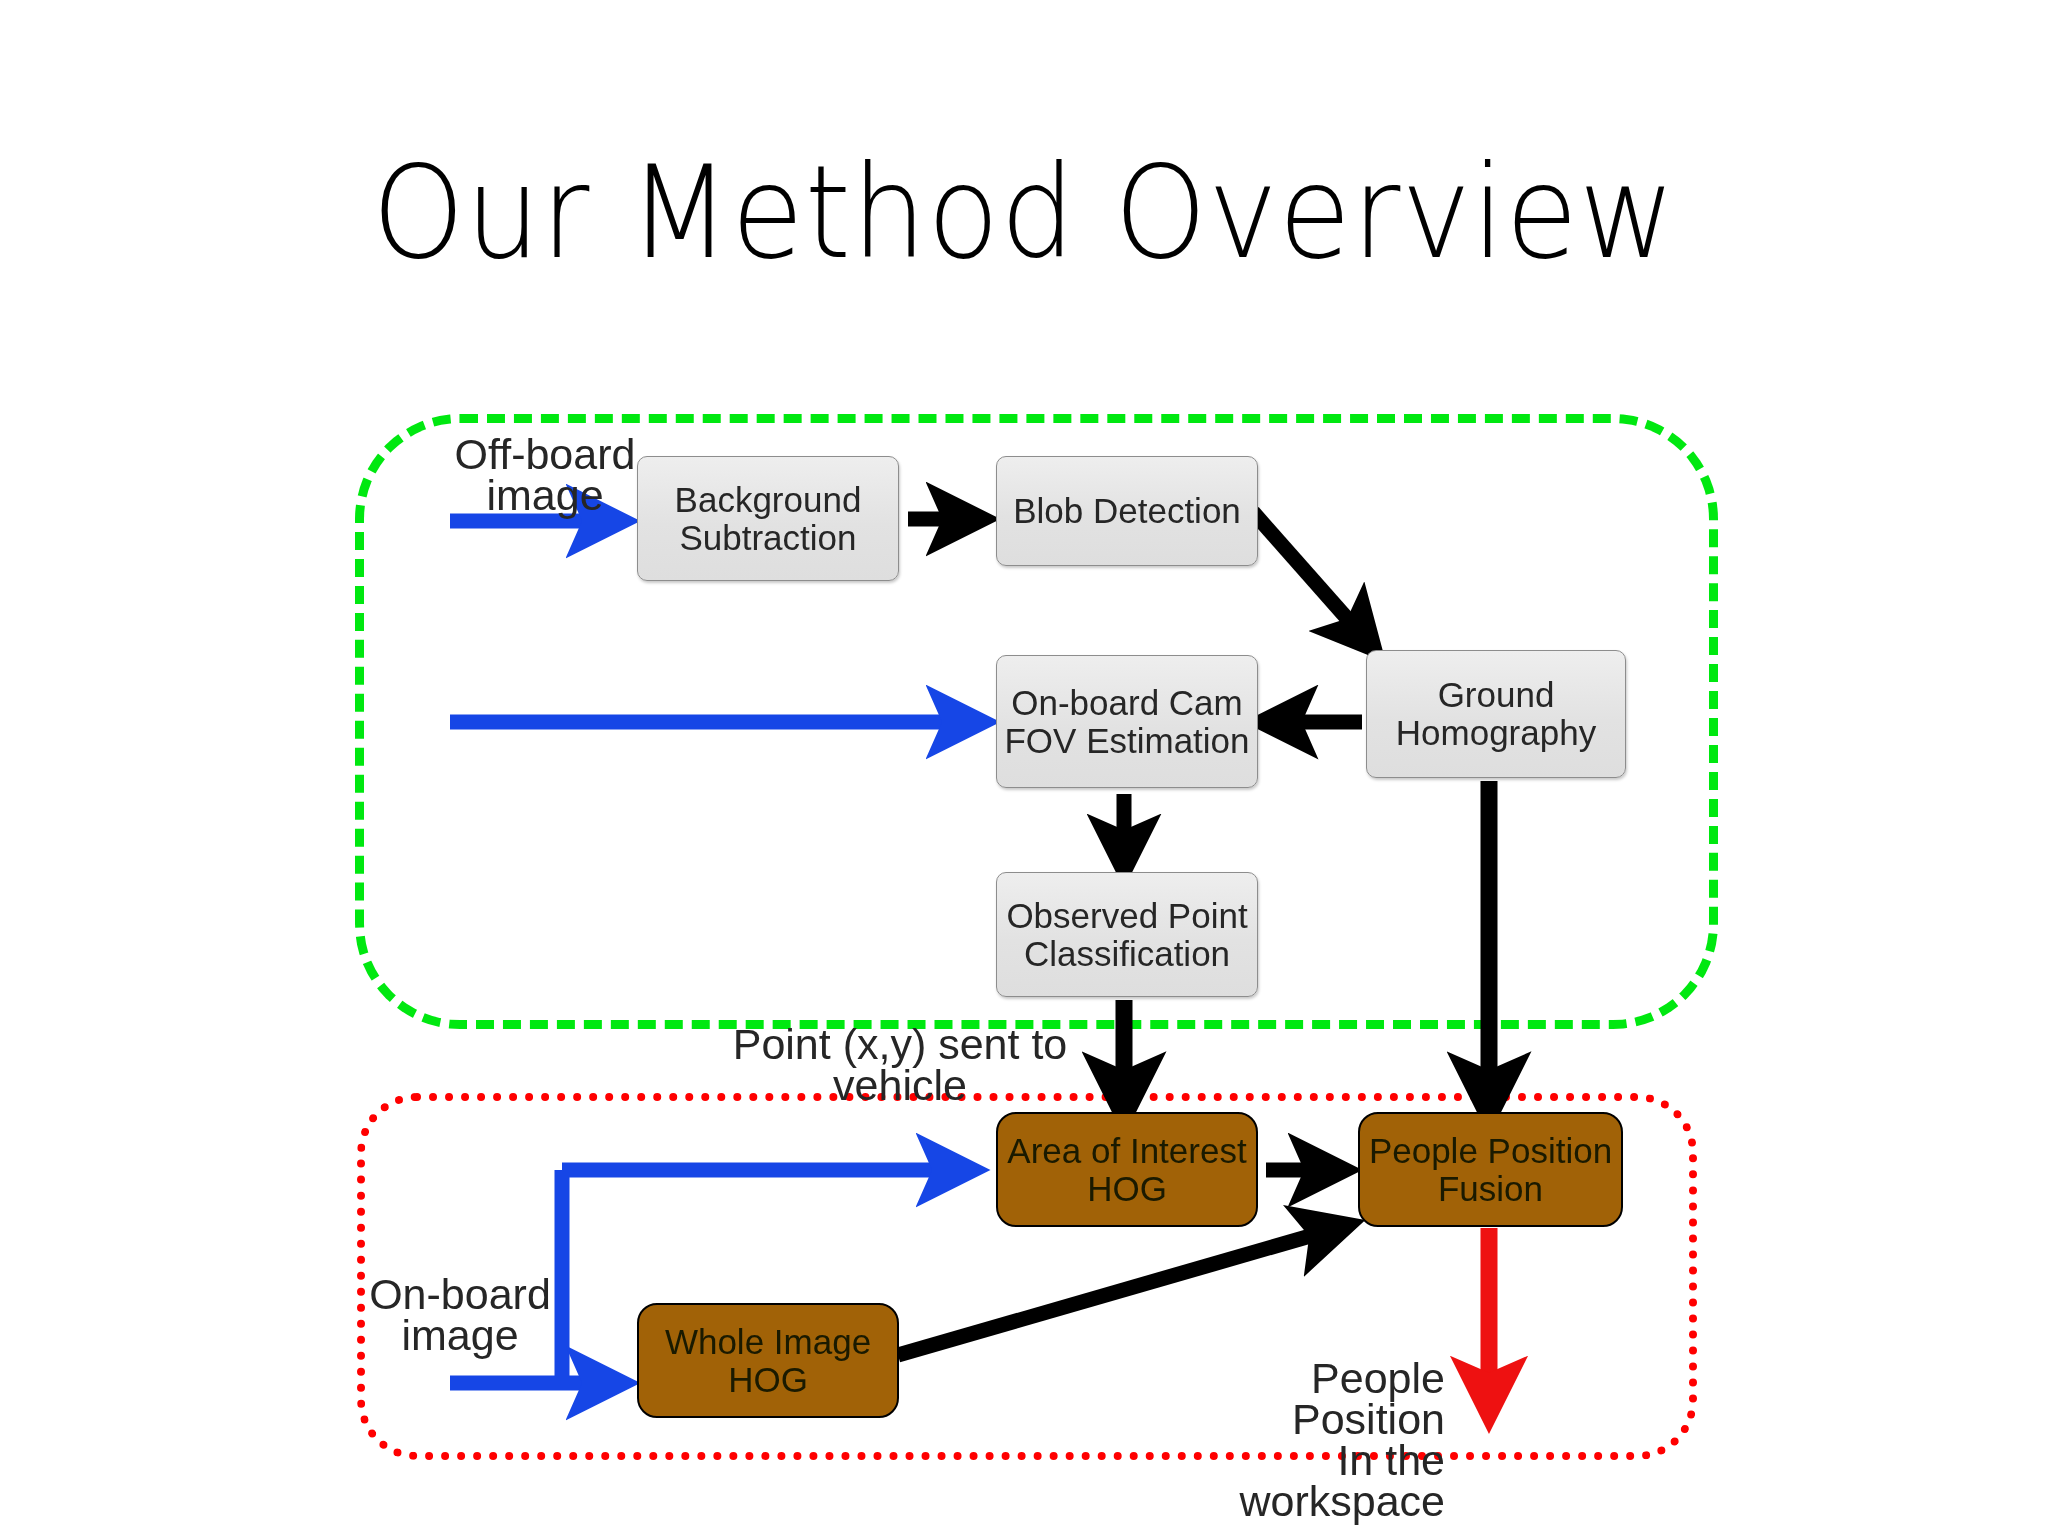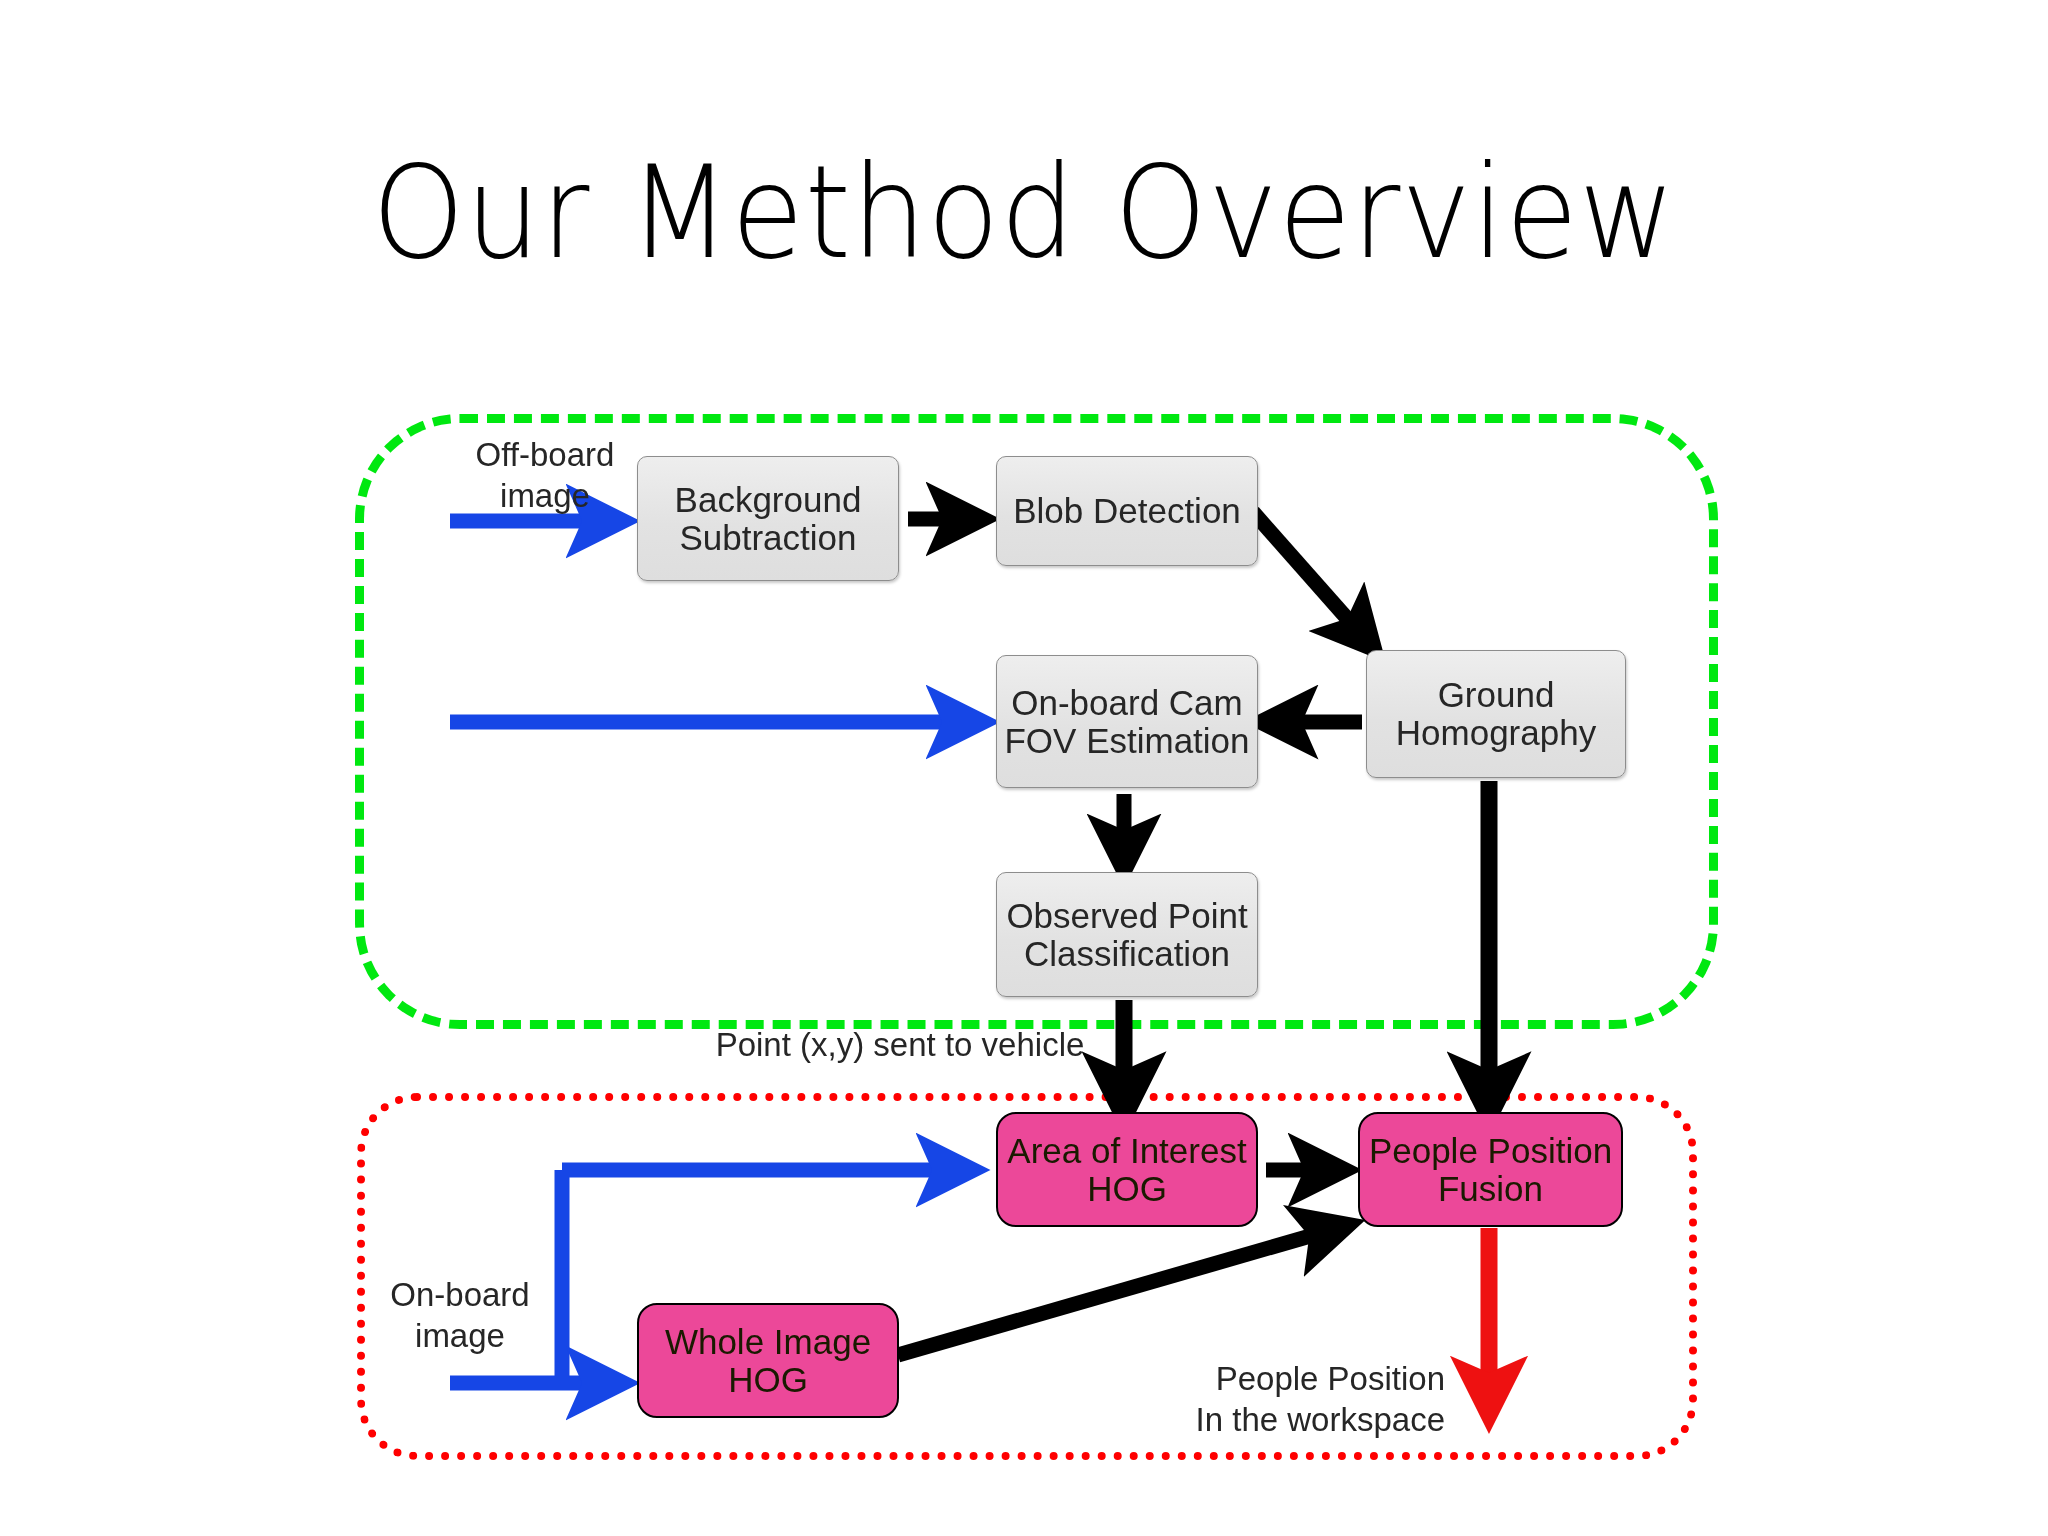"Off-board" .label { font-size: 33px -> 43px }
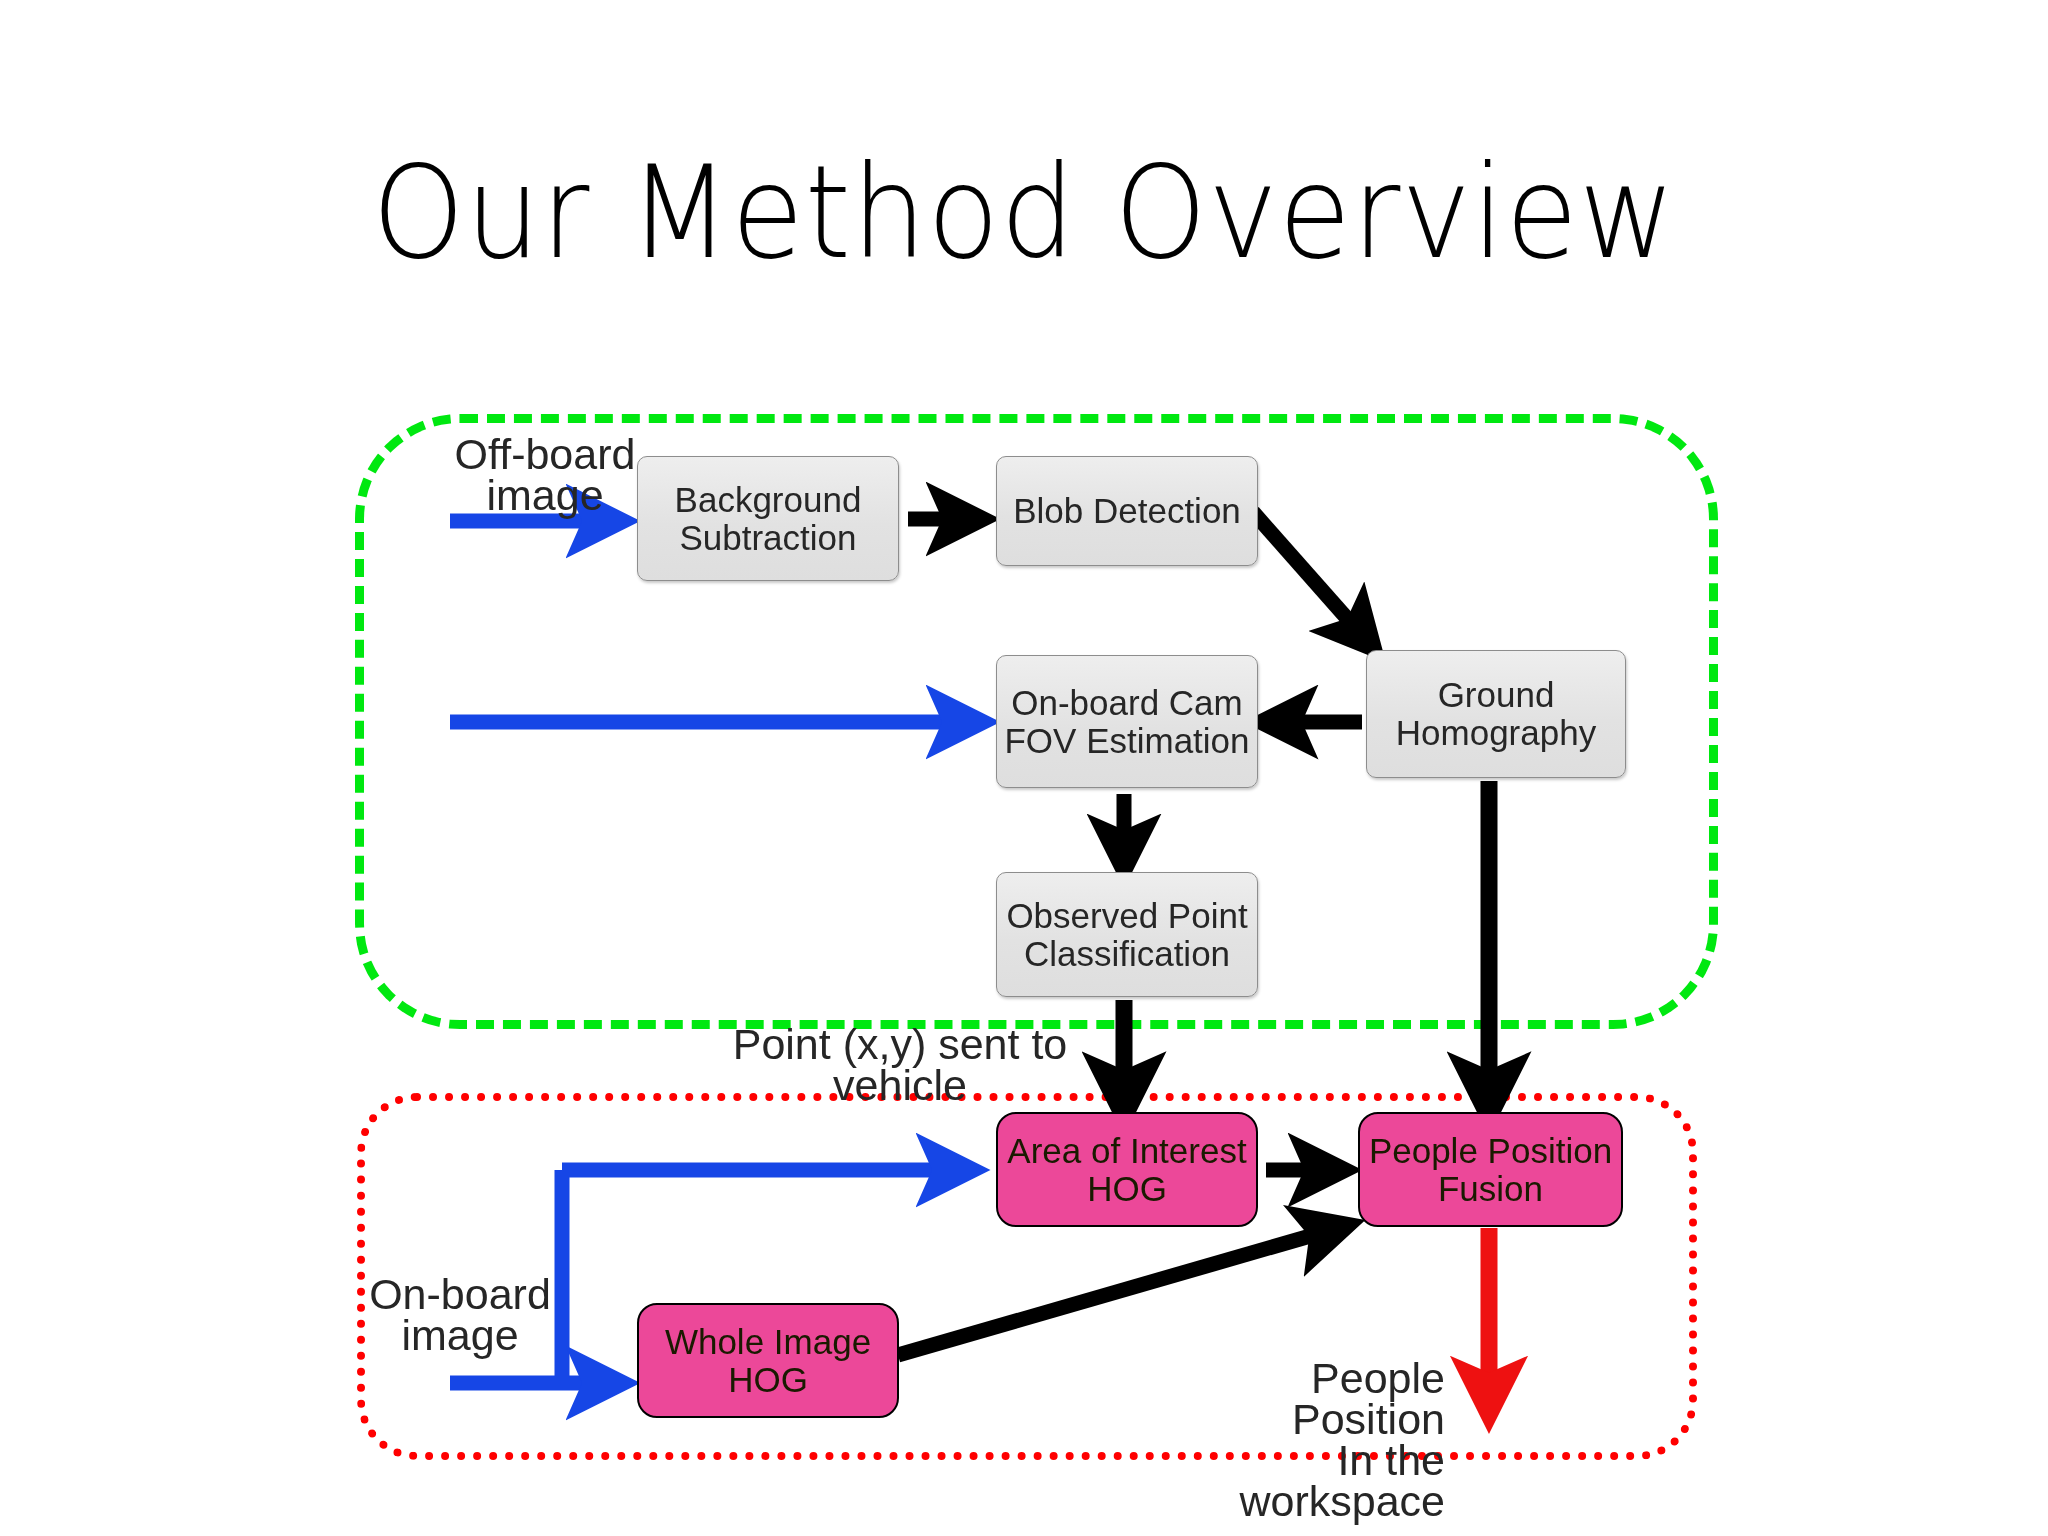"Area of Interest HOG" .node.yellow { background: #ec4899 -> #a16207 }
